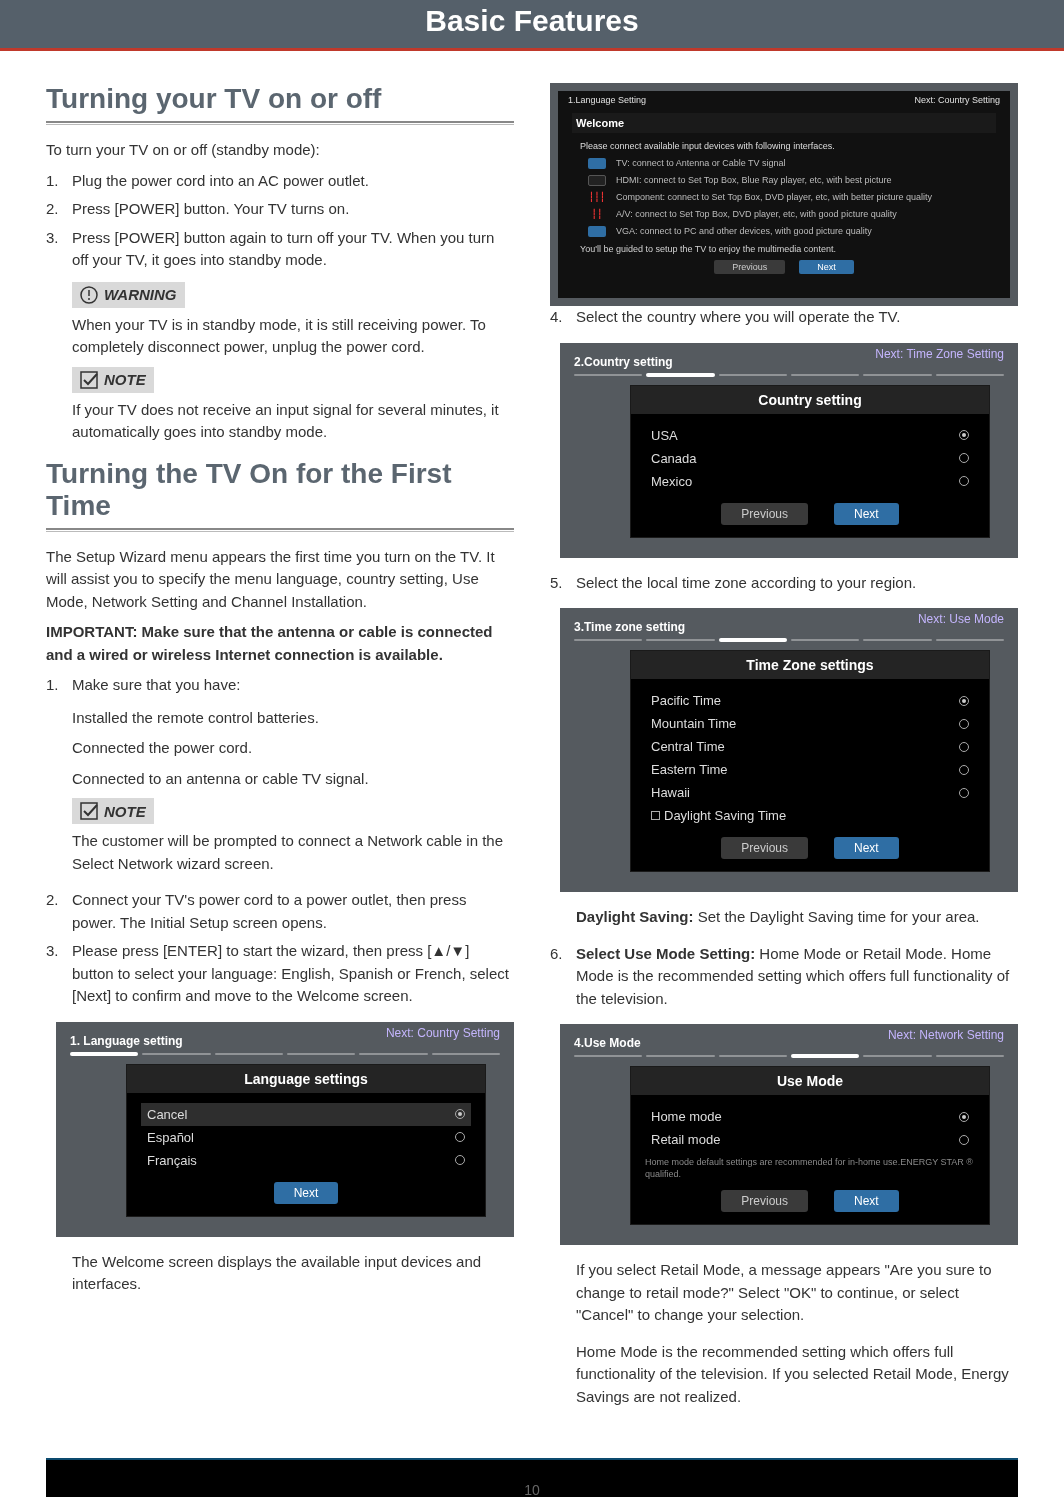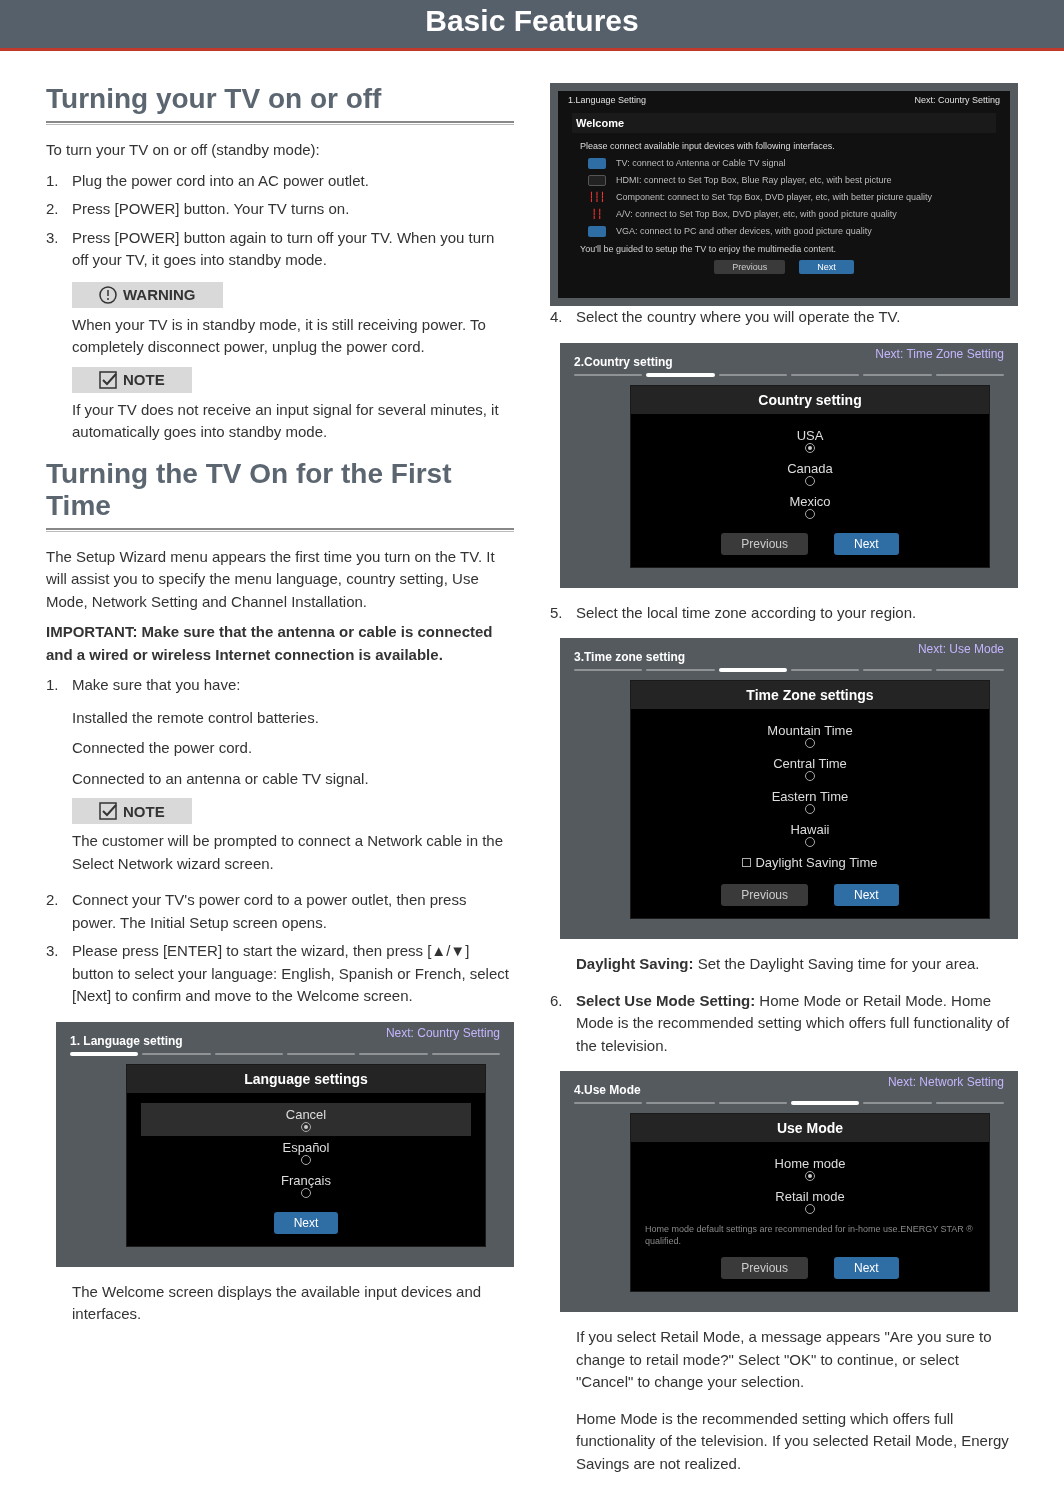"WARNING" .badge { font-style: none -> italic; padding: 4px 27px -> 4px 8px }
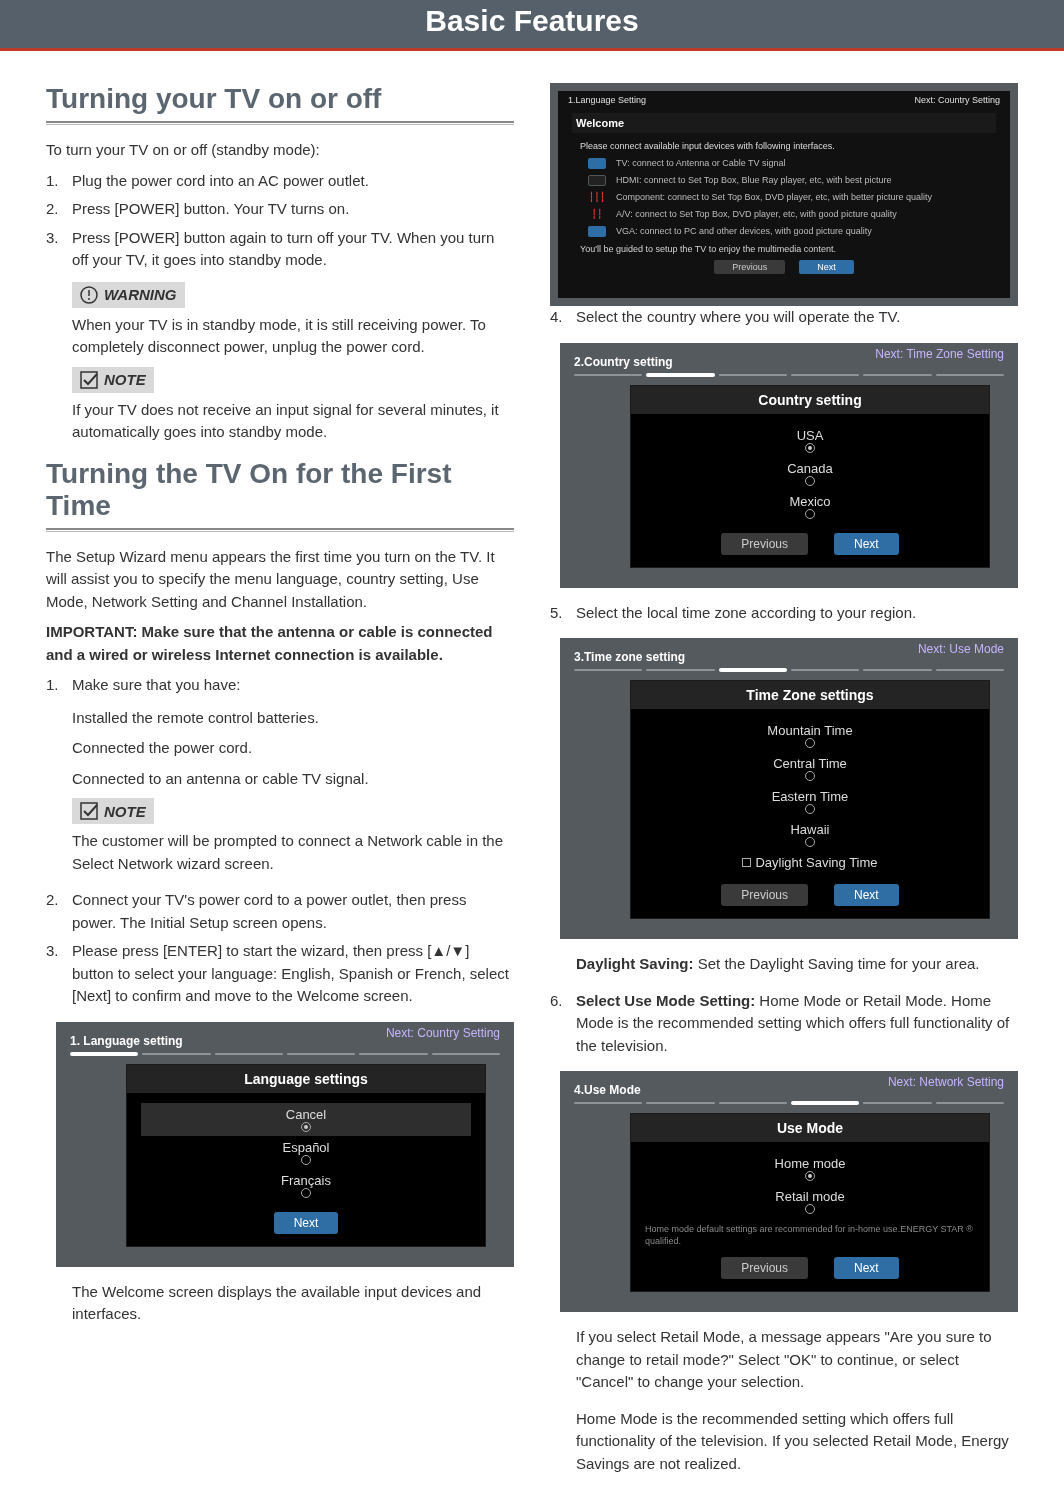"USA" .option-row { flex-direction: column -> none }
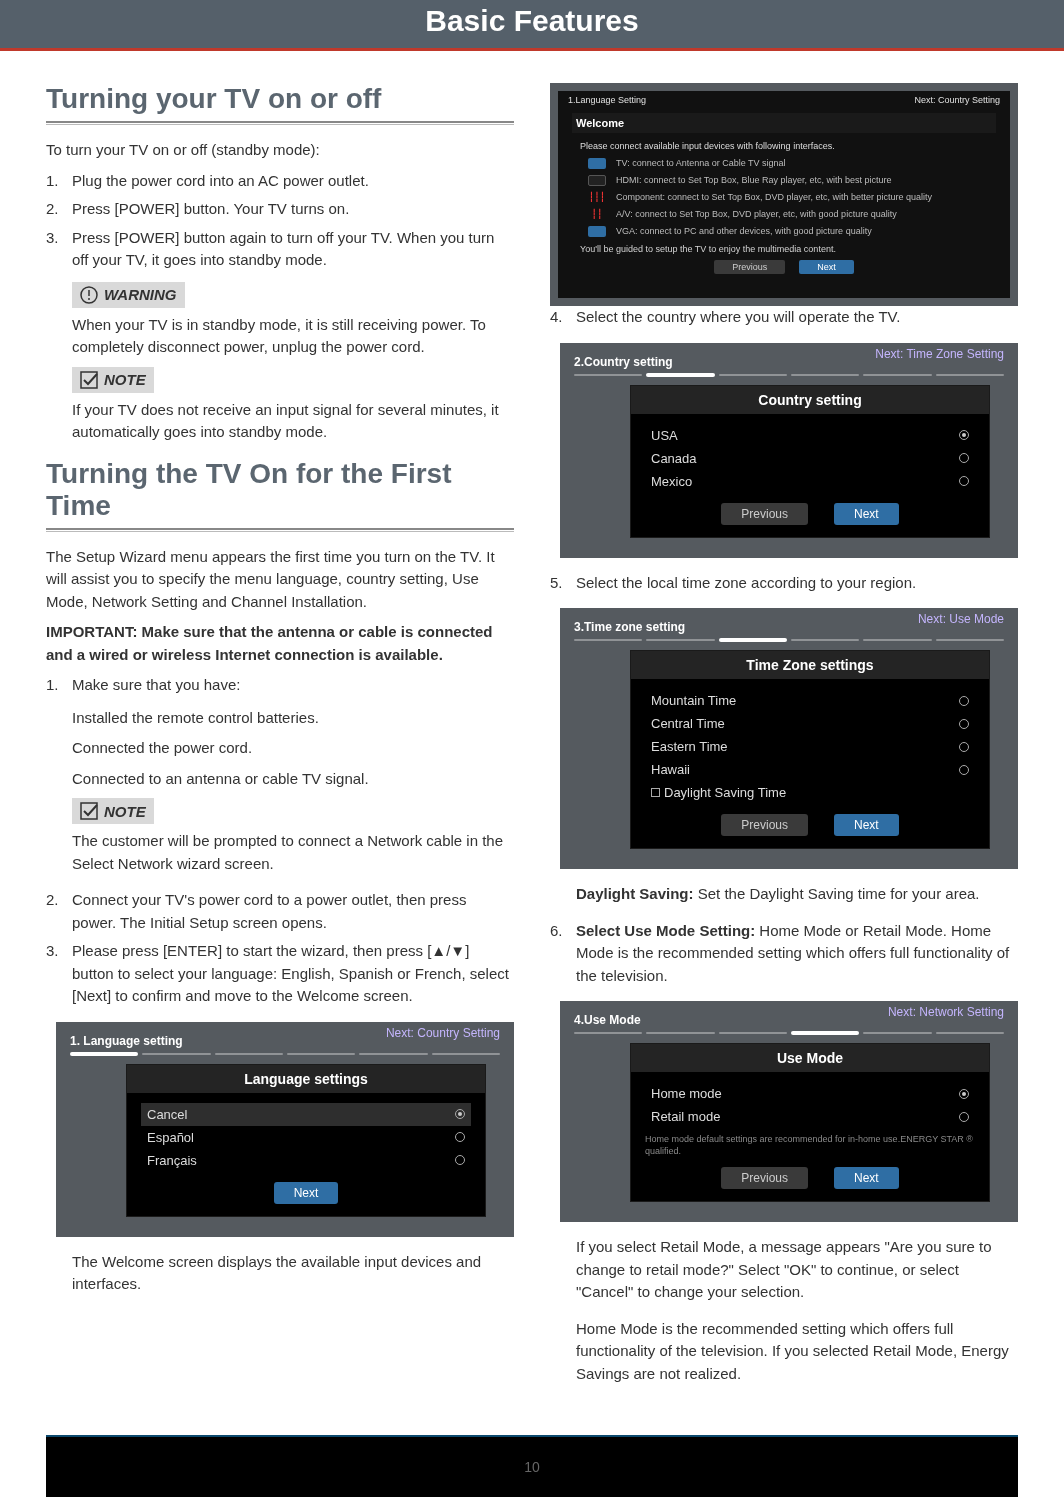"Pacific Time" div.option-row { html: none -> <div> <span>Pacific Time</span> <span></span> </div> }
